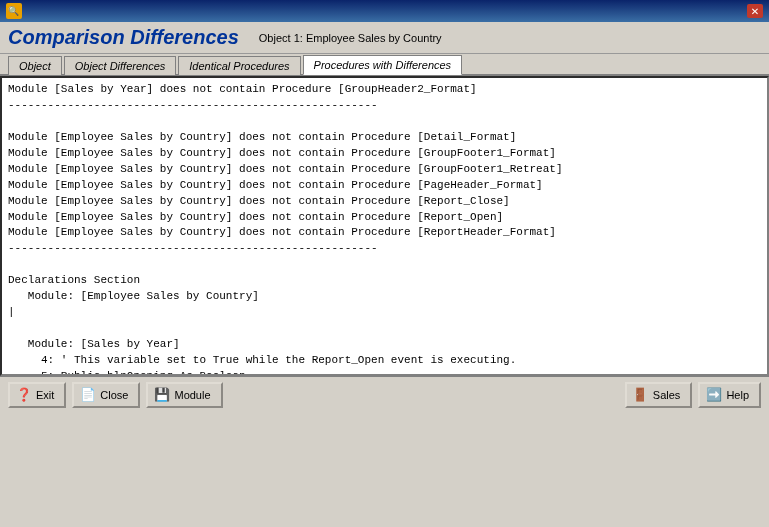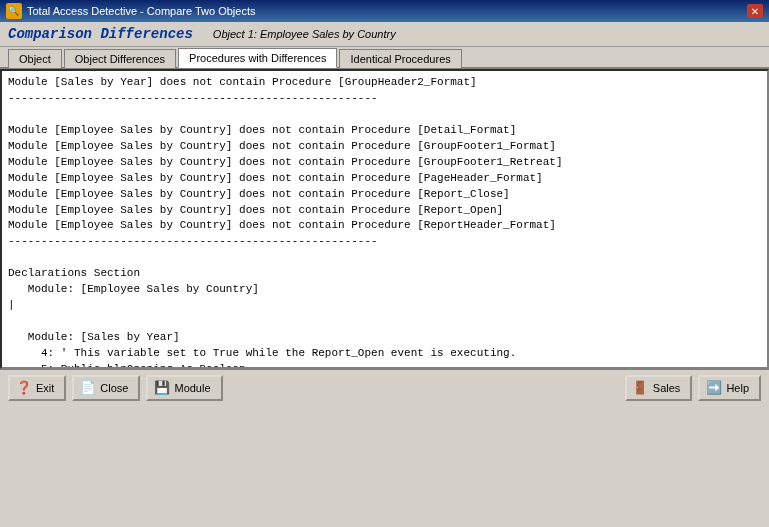"Total Access Detective - Compare" span { html: <span>Total Access Detective - Compare Two Objects</span> -> none }
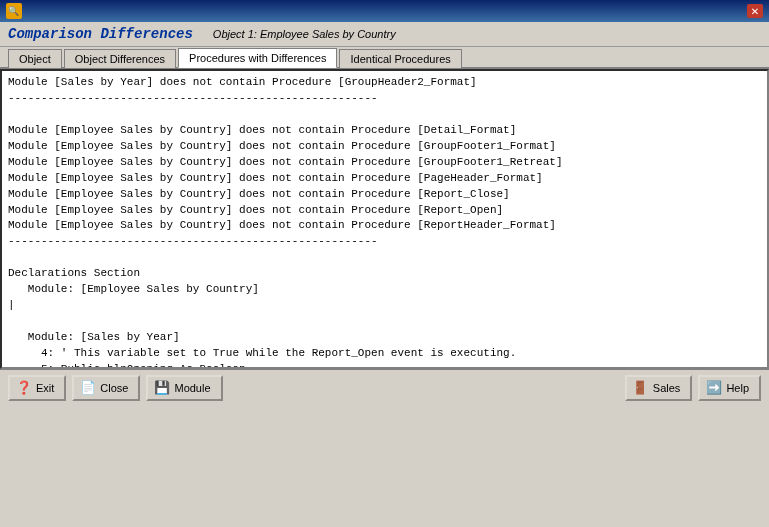"Comparison Differences" .comparison-title { font-family: Liberation Mono, monospace -> Liberation Sans, sans-serif; font-size: 14px -> 20px }
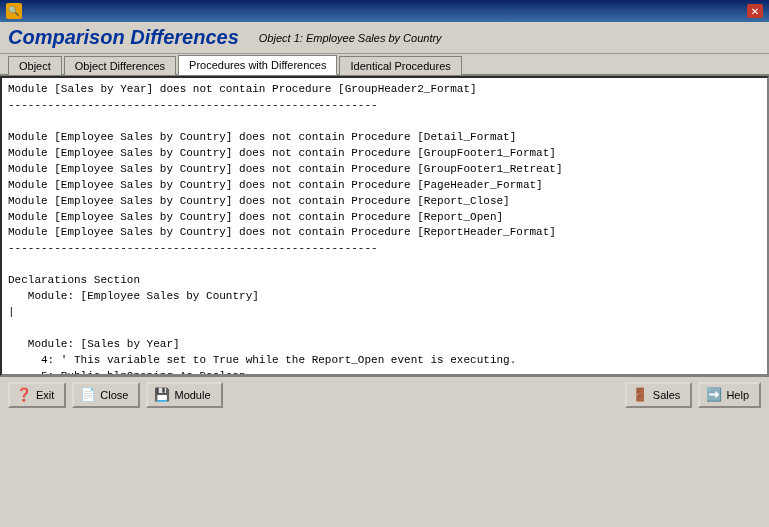"Object 1: Employee Sales by" .object-info div { font-style: italic -> none }
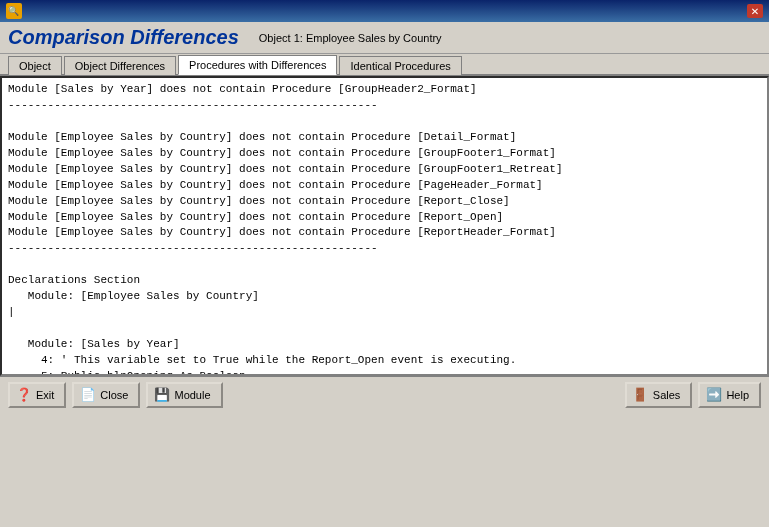"Object" .tabs-area { font-style: none -> italic }
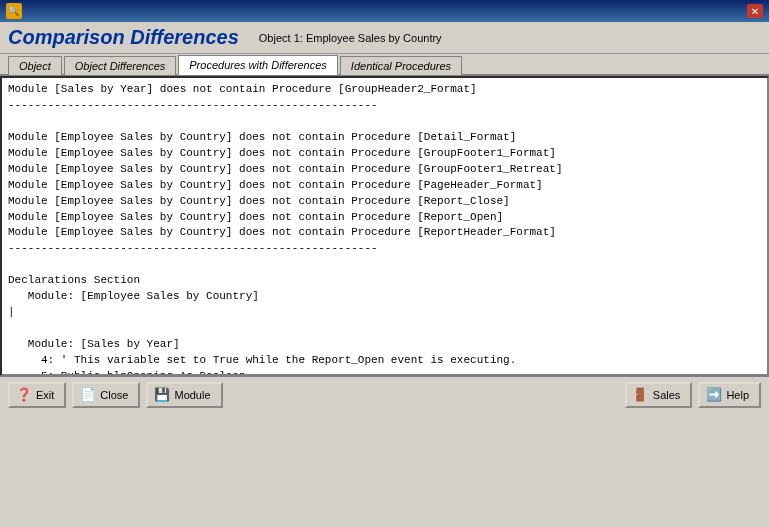"Procedures with Differences" div.tab { order: before "Identical Procedures" -> after "Identical Procedures" }
